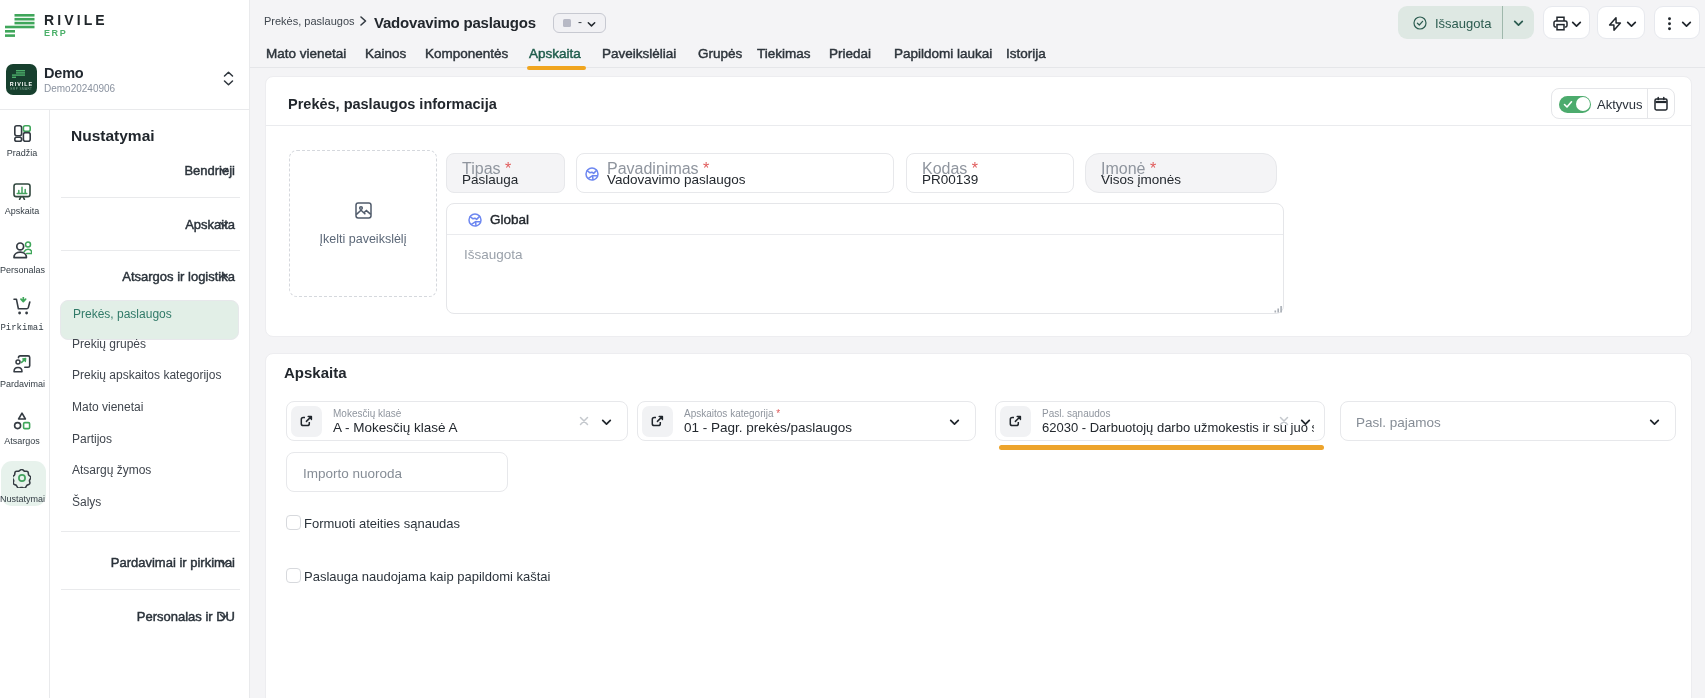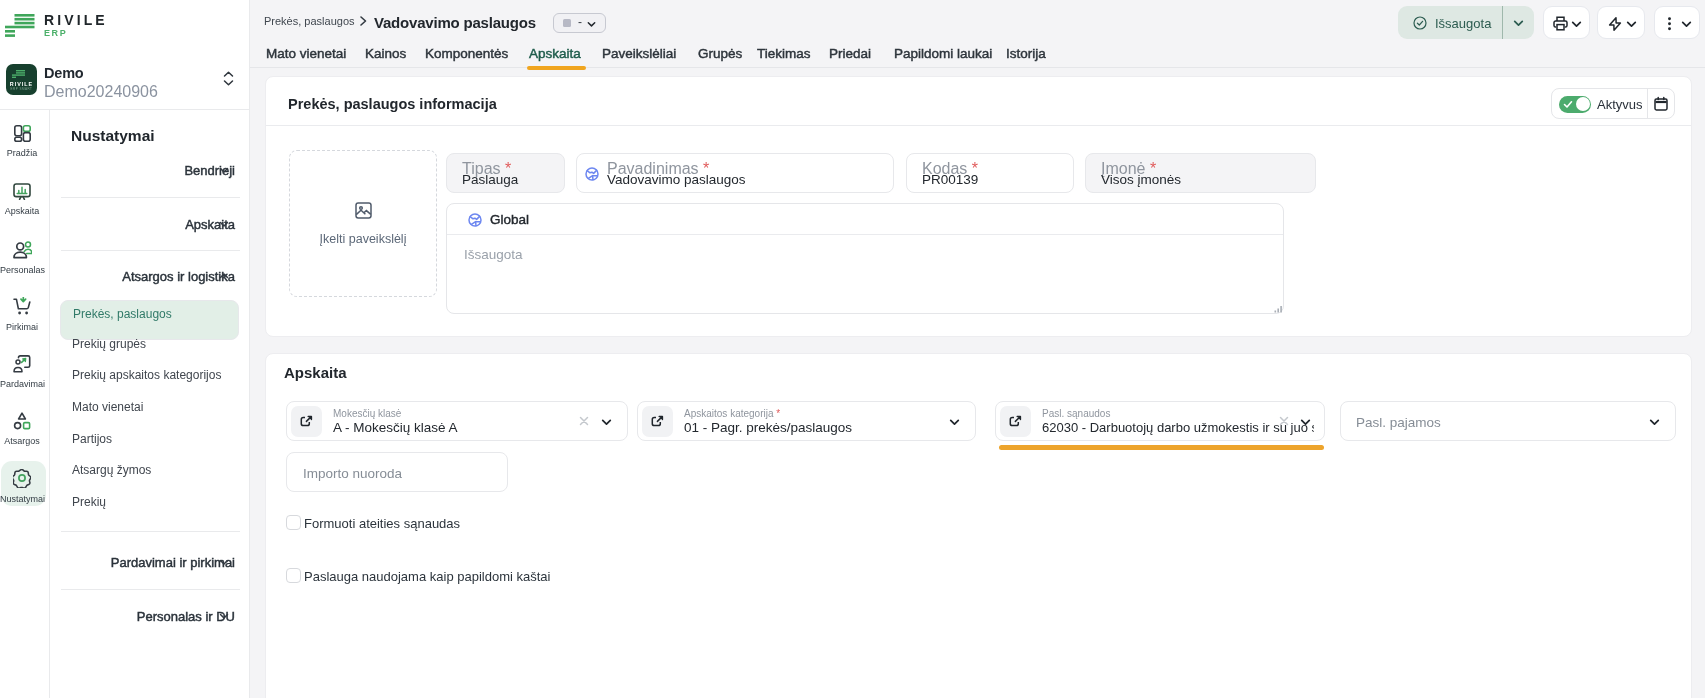"Demo20240906" .org .s { font-size: 16px -> 10px }
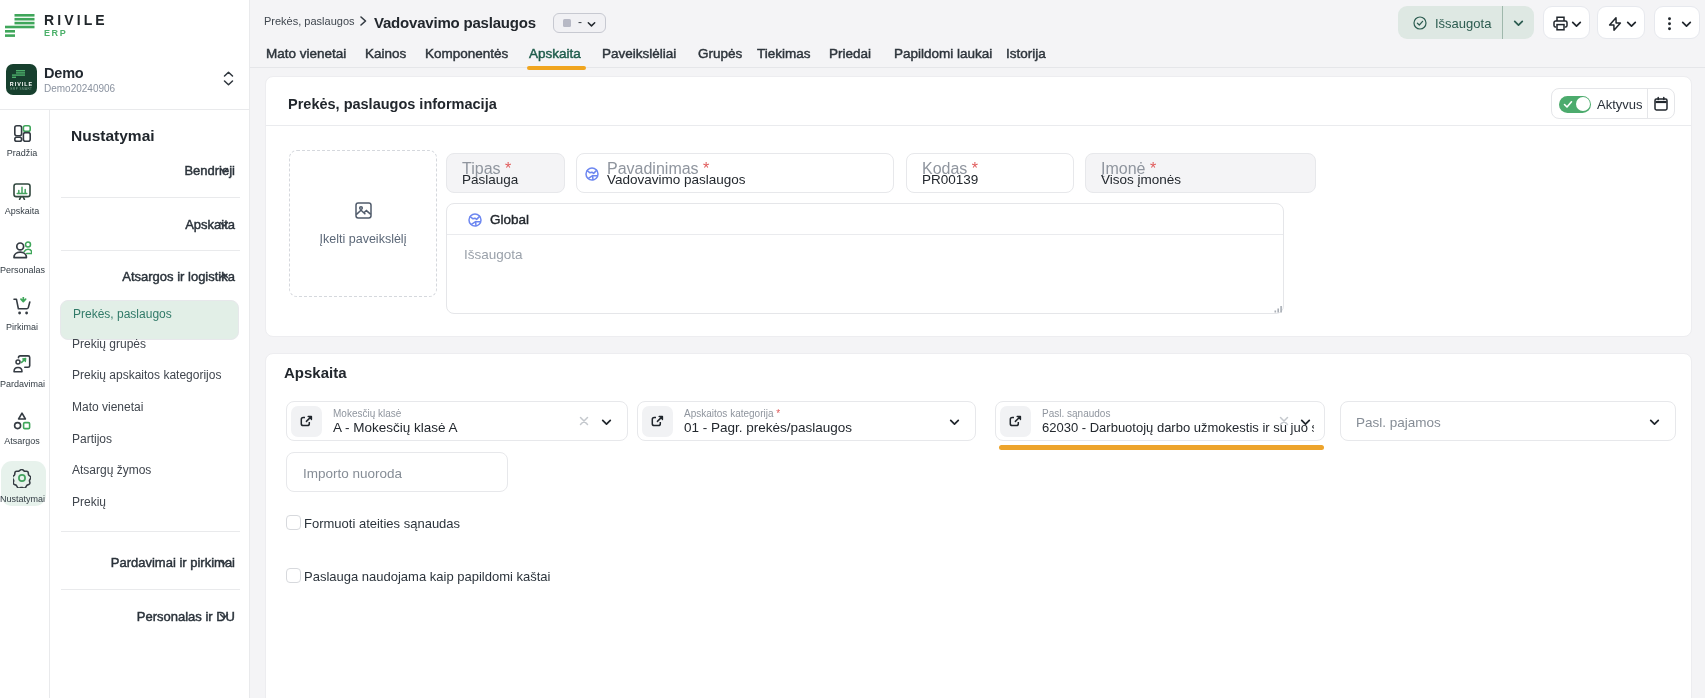"Įmonė *" div.fld { border-radius: none -> 14px; width: 231px -> 192px }
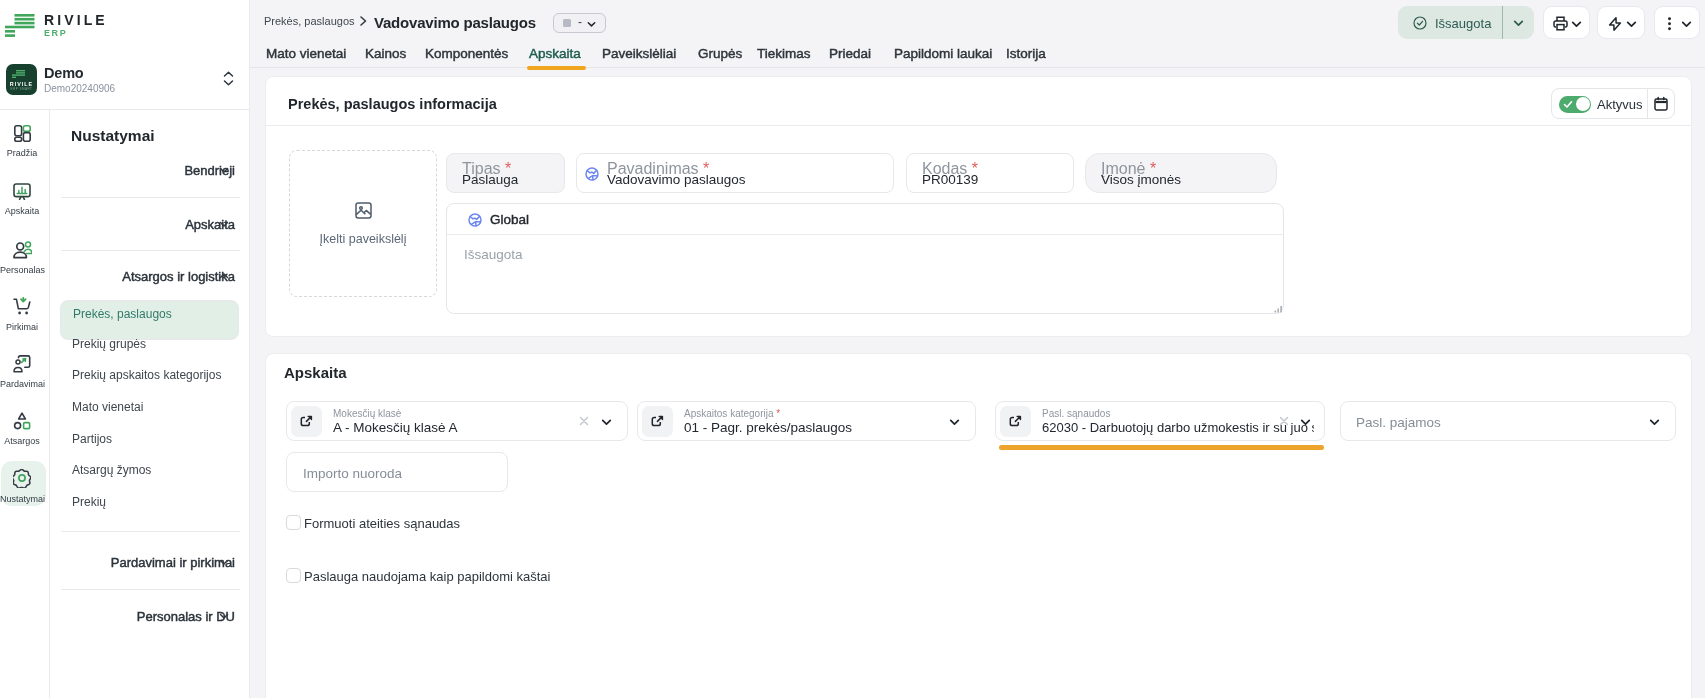"Pirkimai" div.rail-item { font-family: none -> Liberation Mono, monospace }
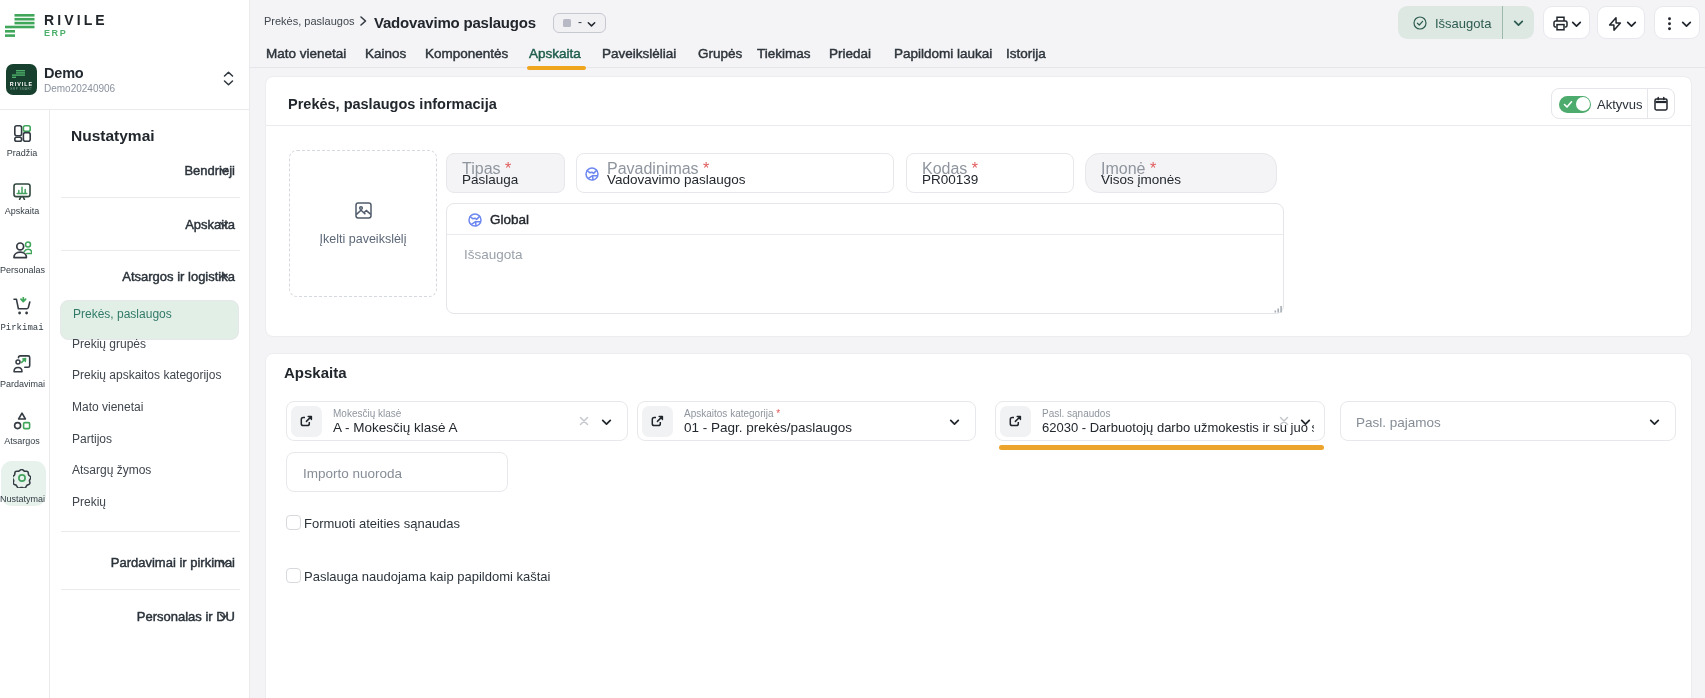"Prekių" div.sub { text: Prekių -> Šalys }
